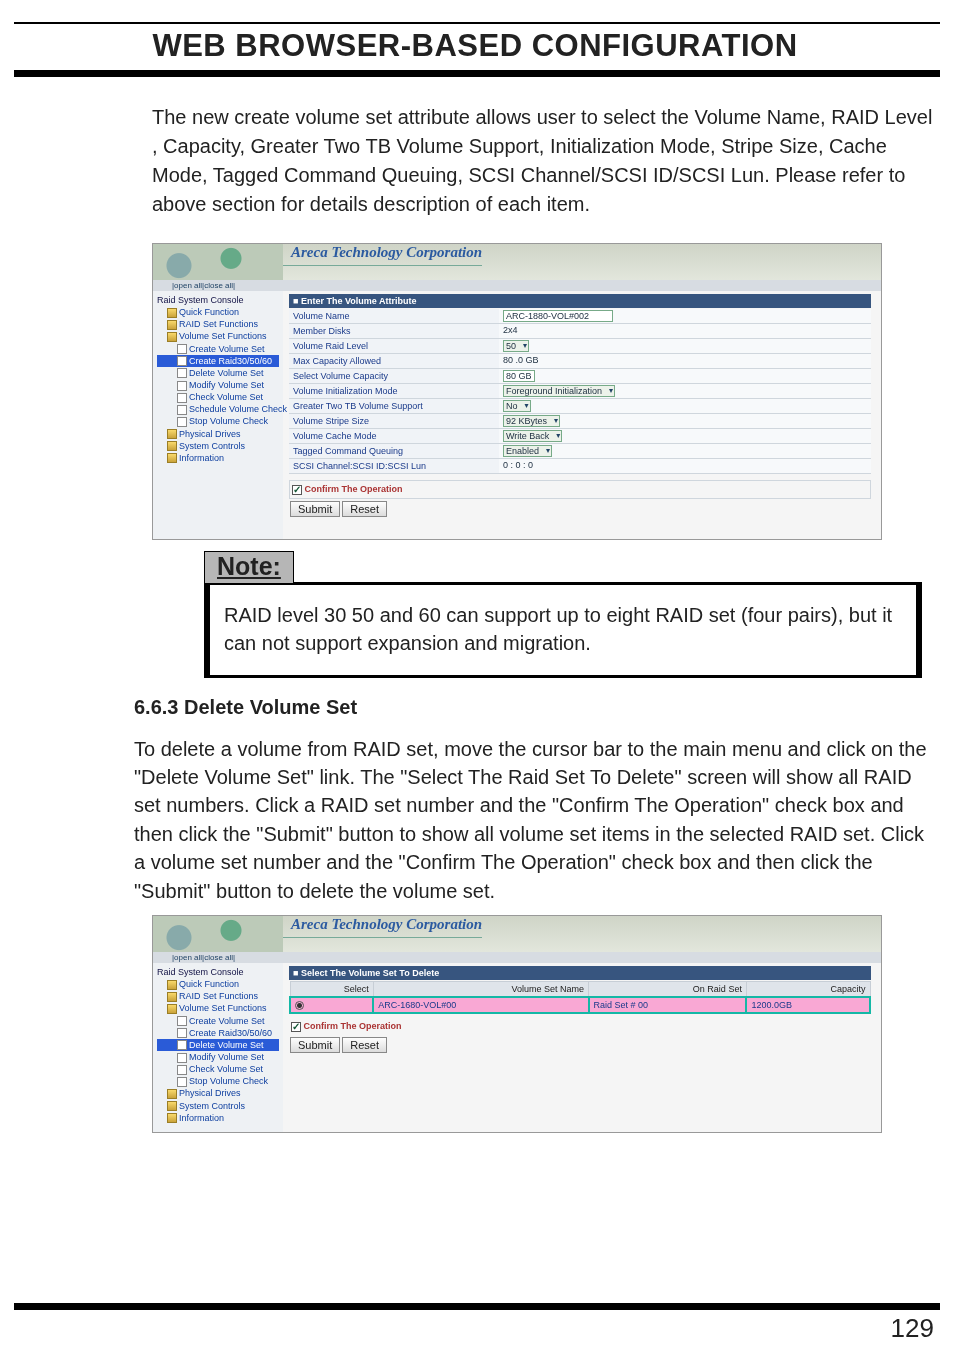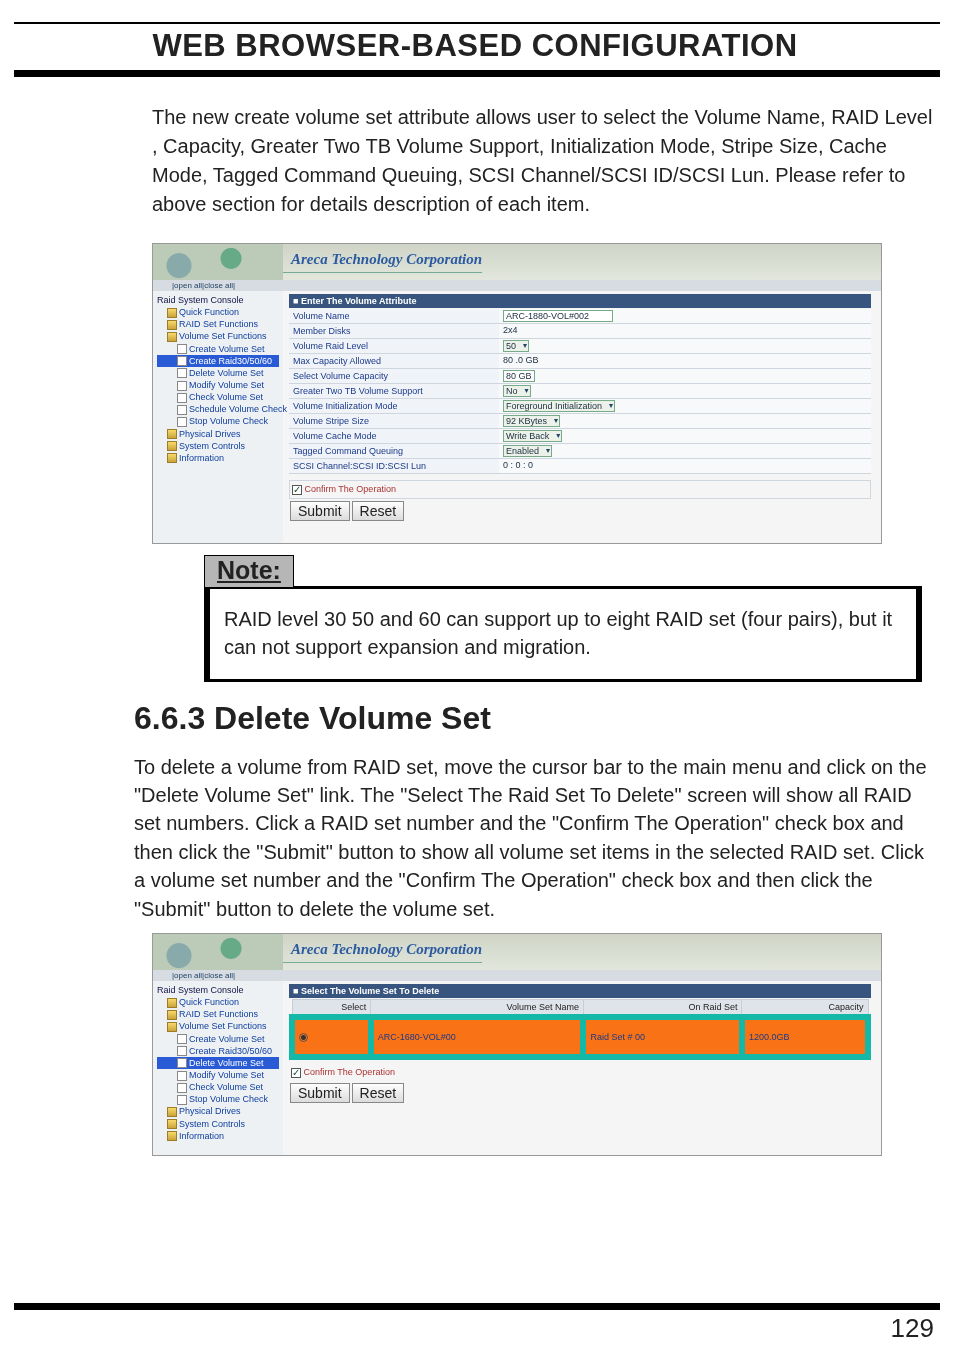"Areca Technology Corporation" .shot .banner { align-items: center -> flex-start }
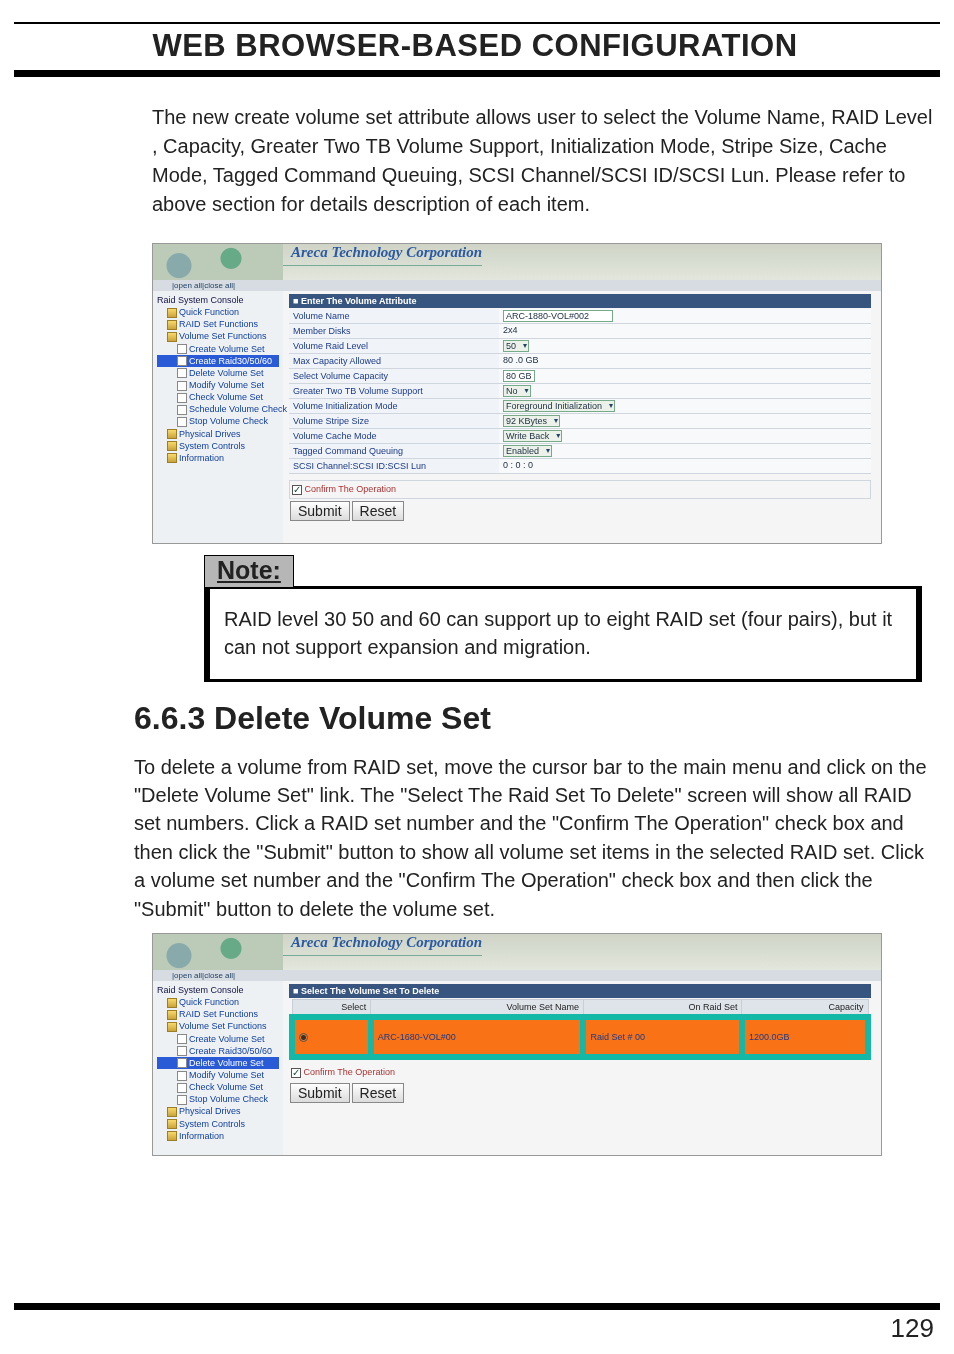"Greater Two TB Volume Support" div.row { order: before "Volume Initialization Mode" -> after "Volume Initialization Mode" }
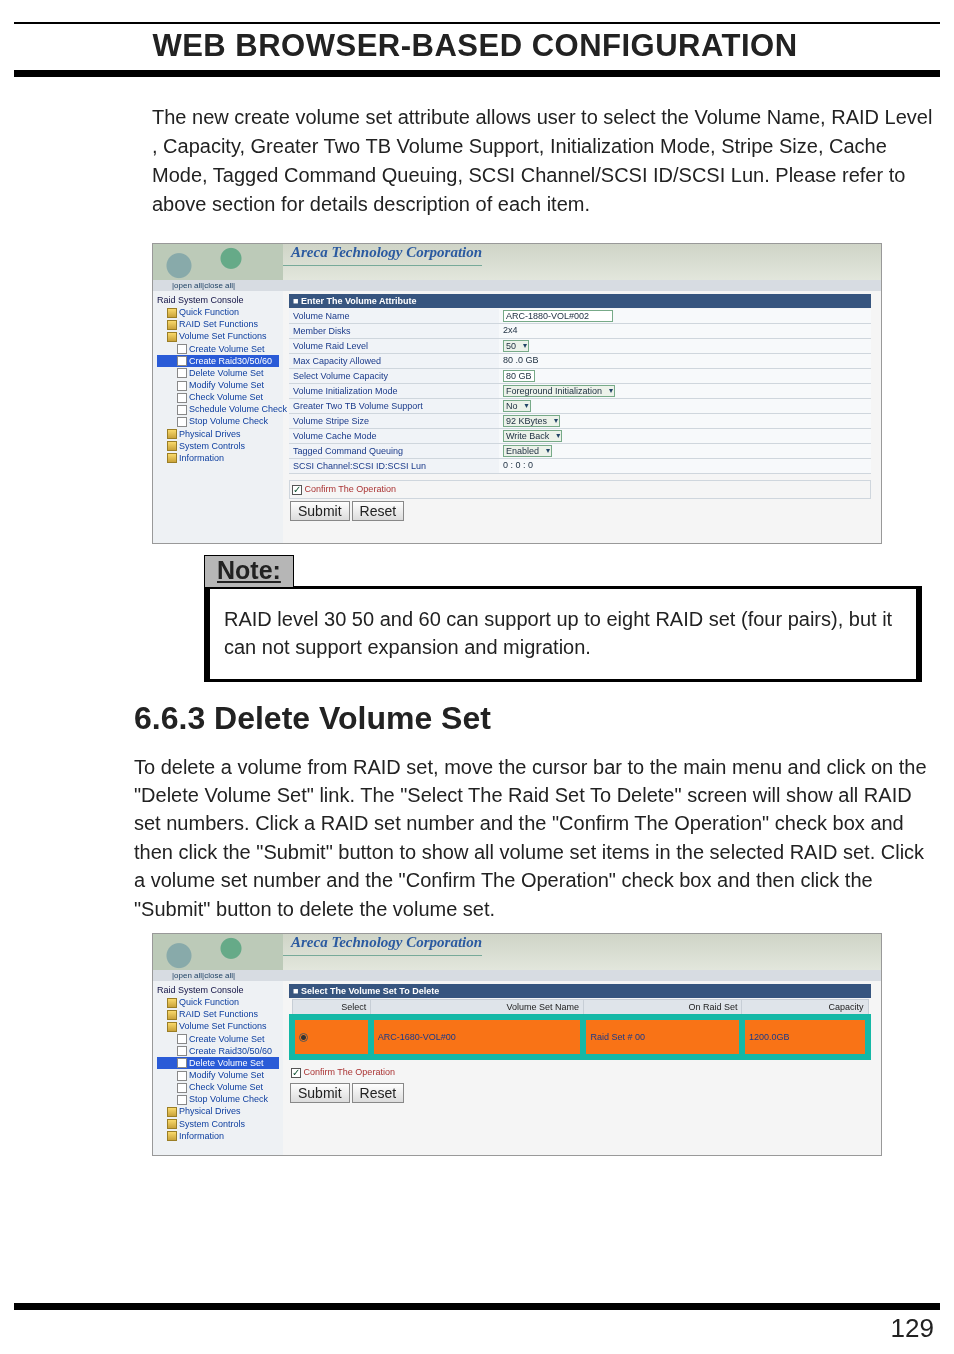"Confirm The Operation" .confirm { font-weight: normal -> bold }
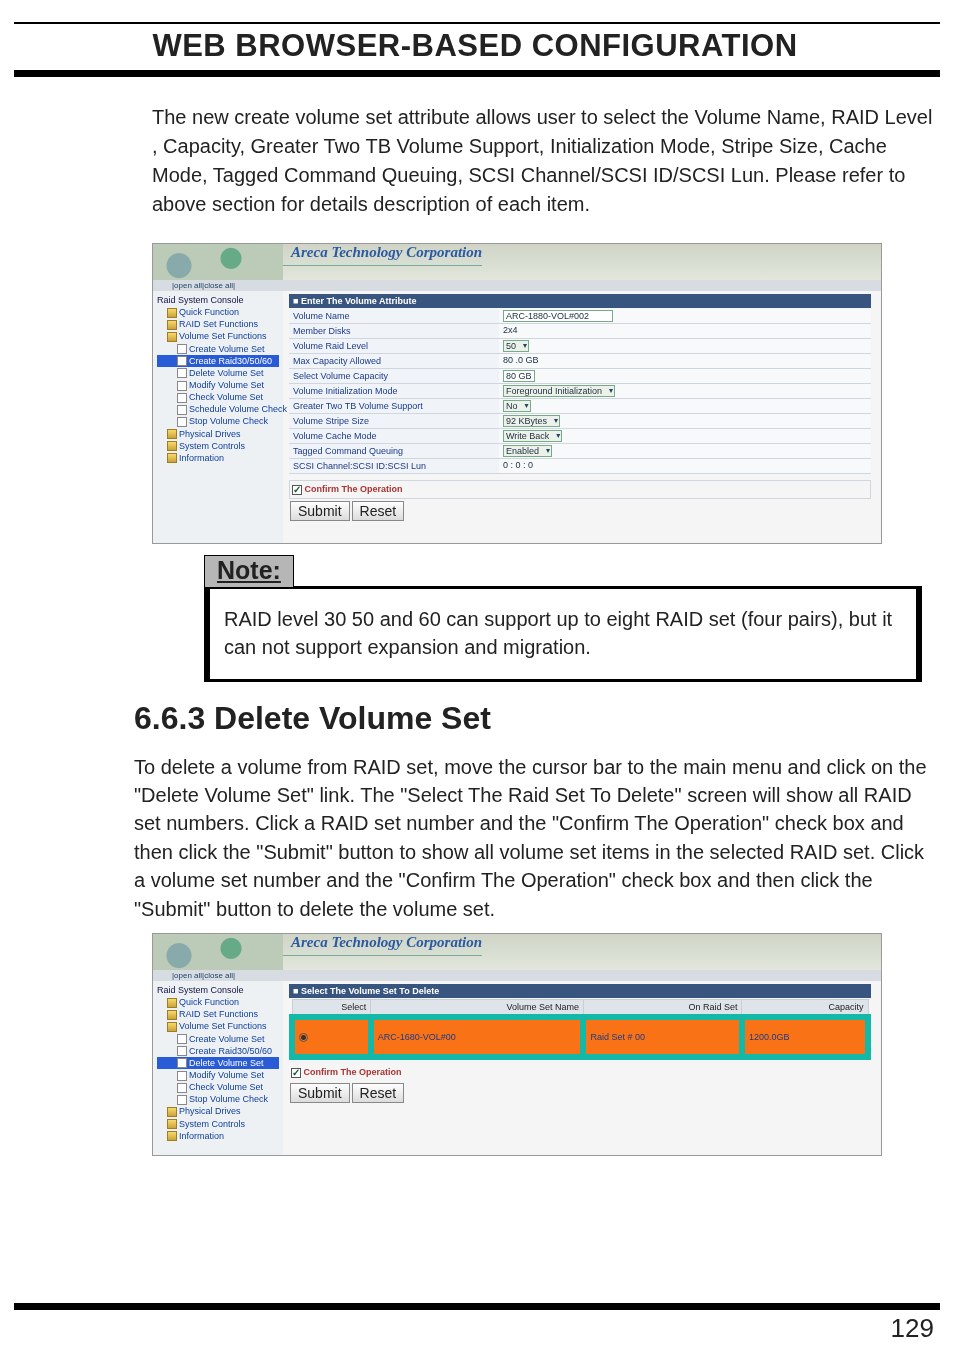"Submit" .btn { font-size: 14px -> 11px }
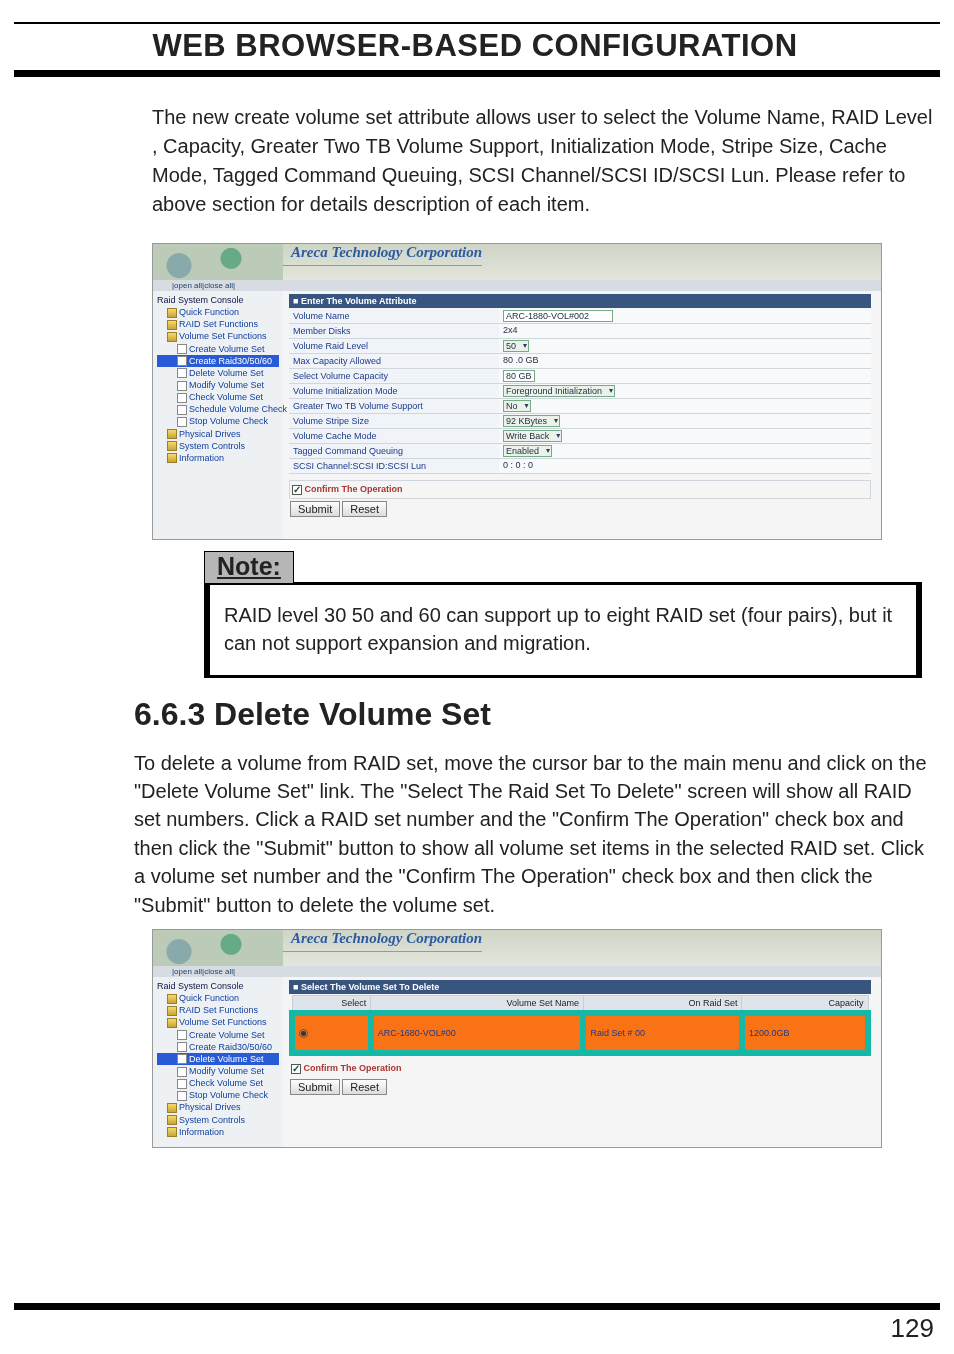"6.6.3 Delete Volume Set" .sect { font-size: 32px -> 20px }
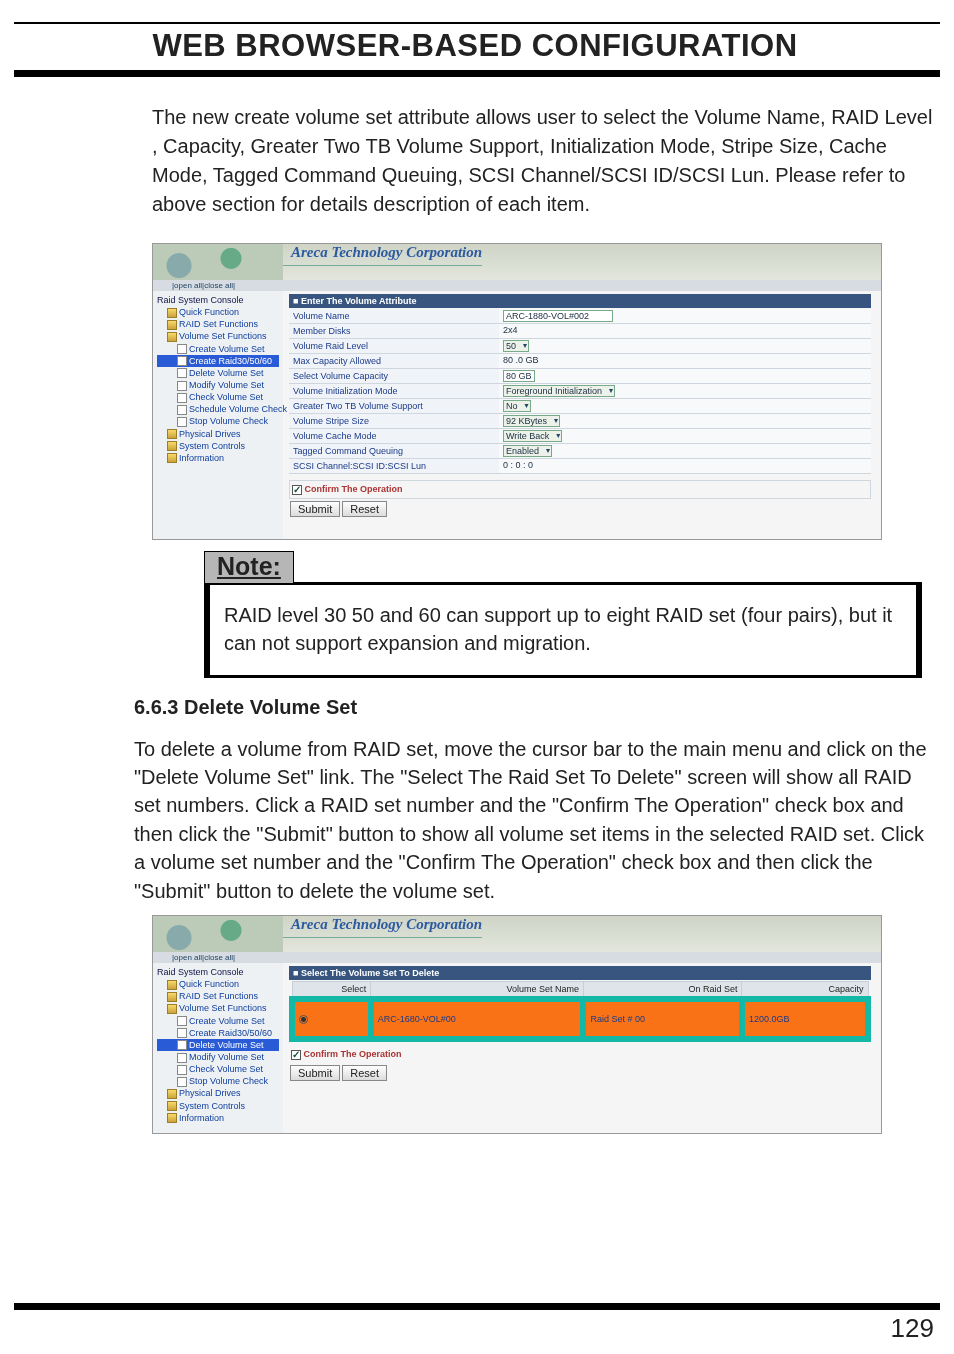"ARC-1680-VOL#00" .tbl td { background: #f97316 -> #f9a8d4; border: 6px solid #14b8a6 -> 2px solid #14b8a6; padding: 12px 4px -> 2px 4px }
